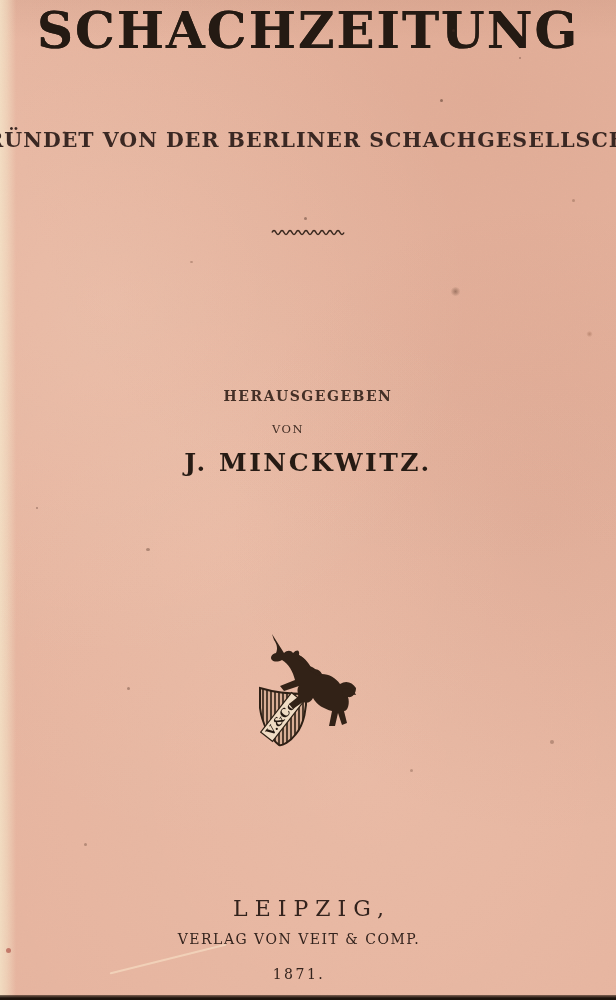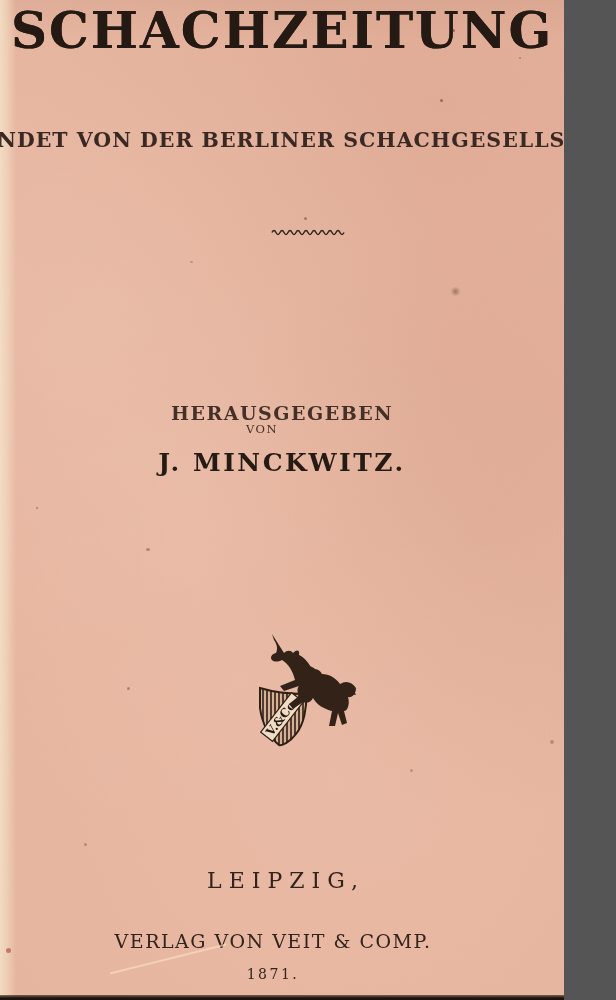"SCHACHZEITUNG" .page { width: 564px -> 616px }
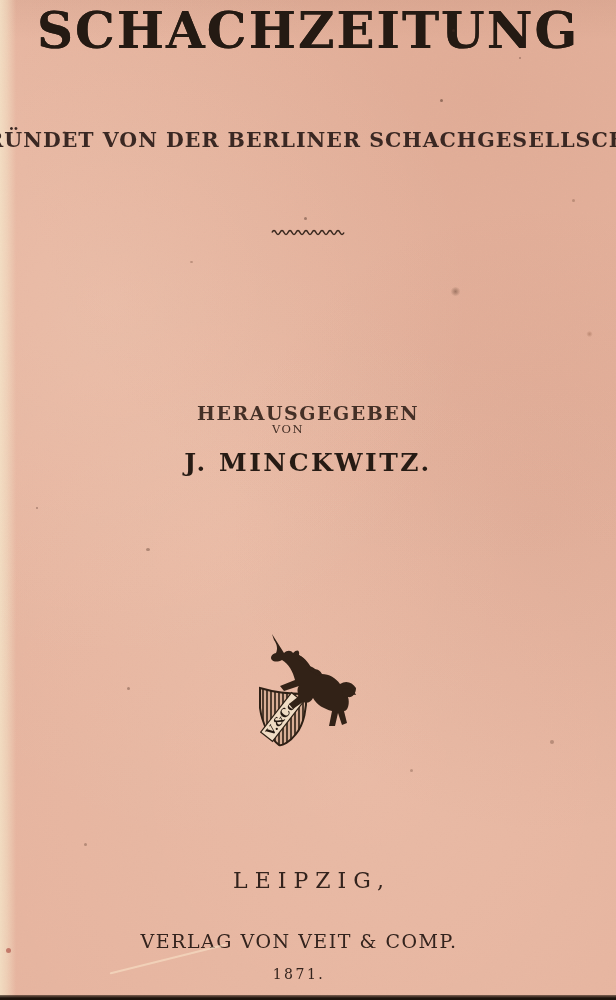"HERAUSGEGEBEN" .herausgegeben { font-size: 19px -> 14px; top: 404px -> 389px }
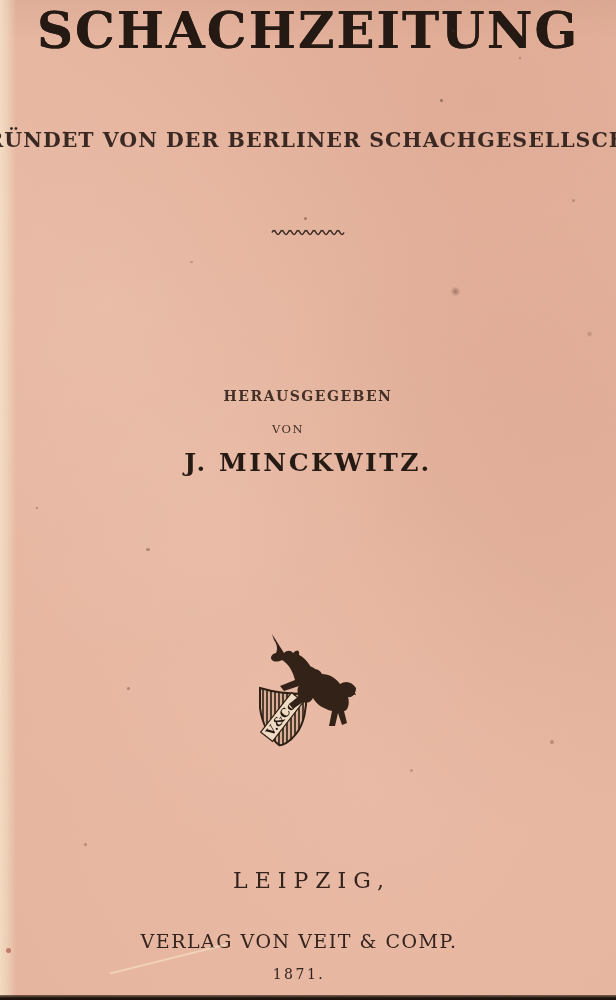"LEIPZIG," .city { top: 870px -> 898px }
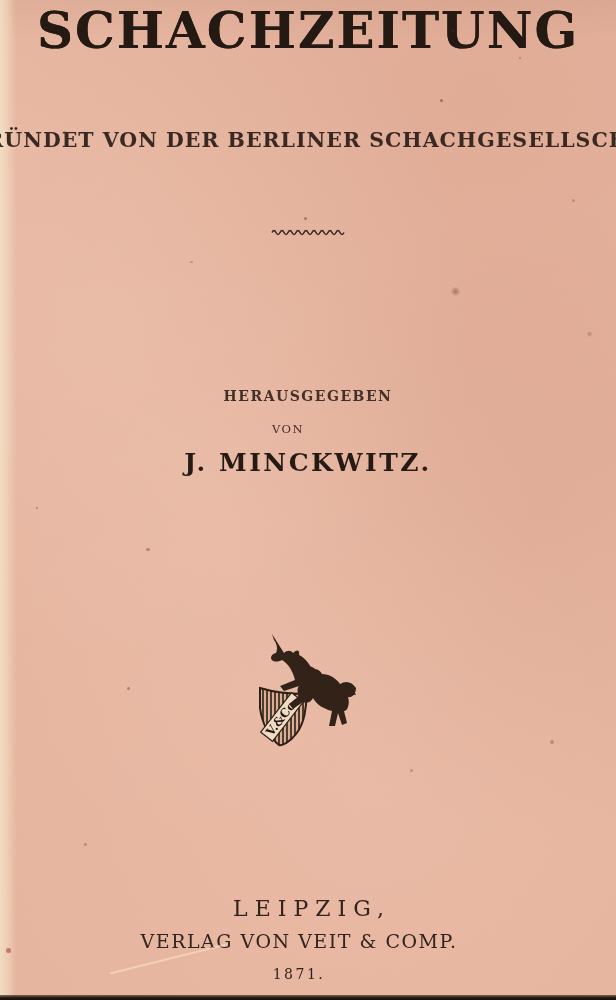"VERLAG VON VEIT & COMP." .publisher { font-size: 19px -> 14px }
